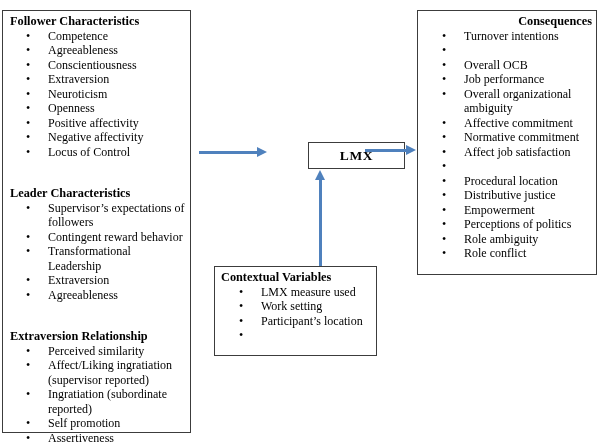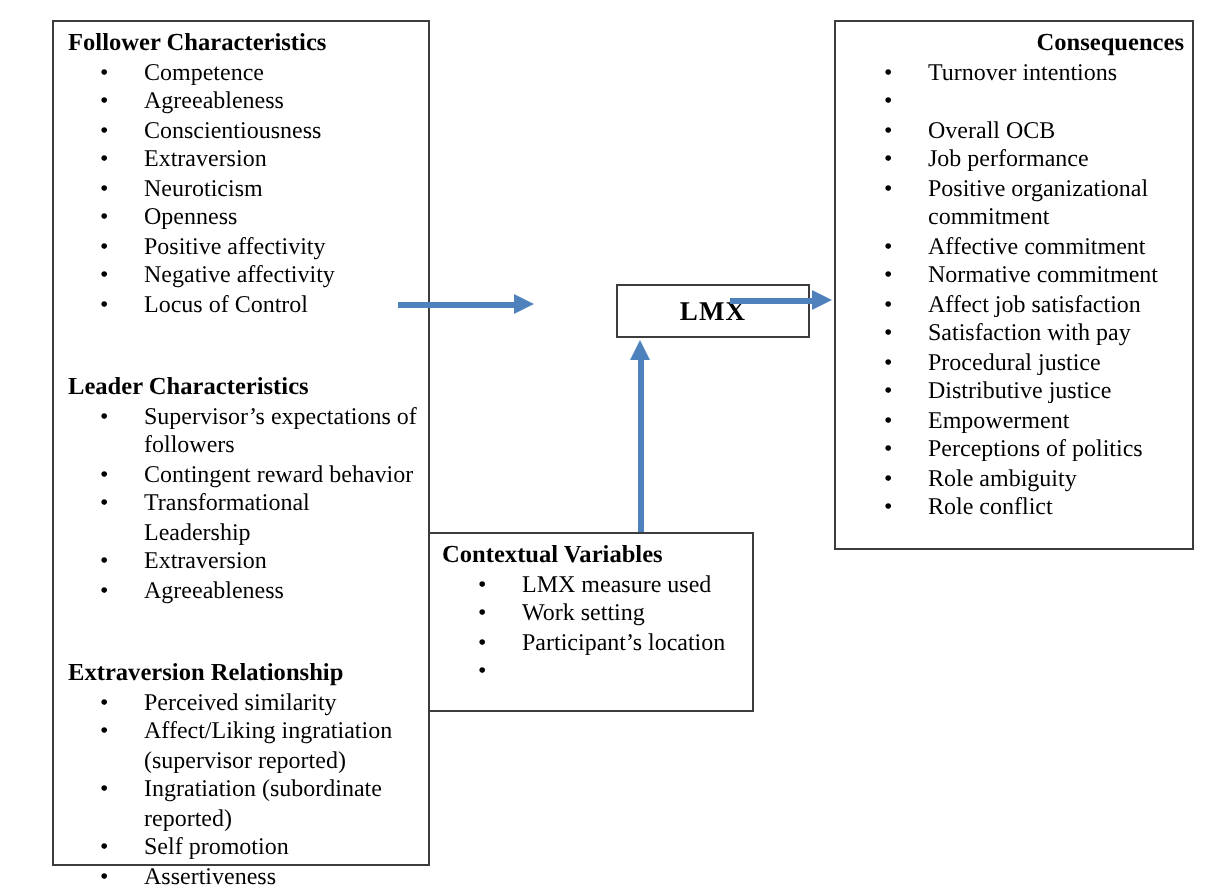"Follower Characteristics" .left-box { left: 26px -> 2px }
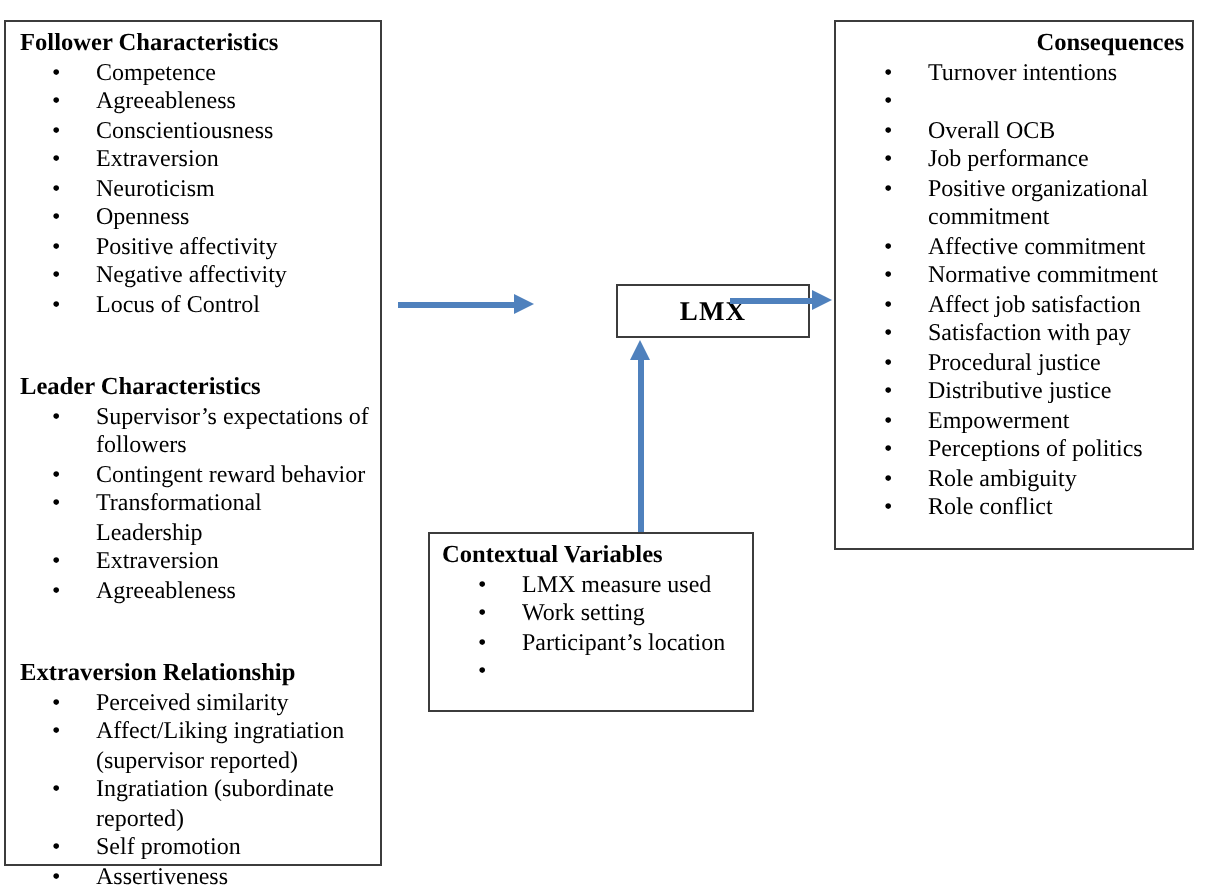"Positive organizational commitment" span.item-text { text: Positive organizational commitment -> Overall organizational ambiguity }
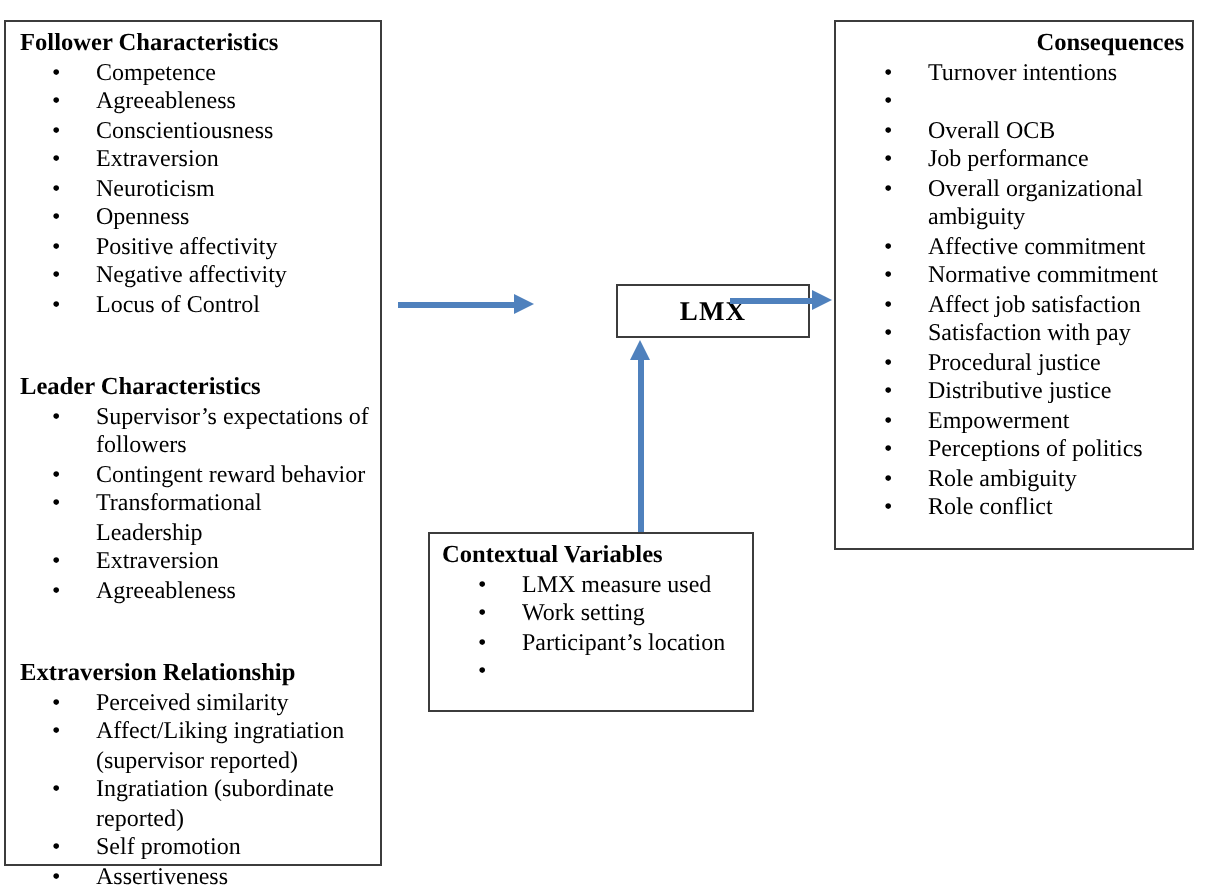"Satisfaction with pay" span.item-text { html: <span>Satisfaction with pay</span> -> none }
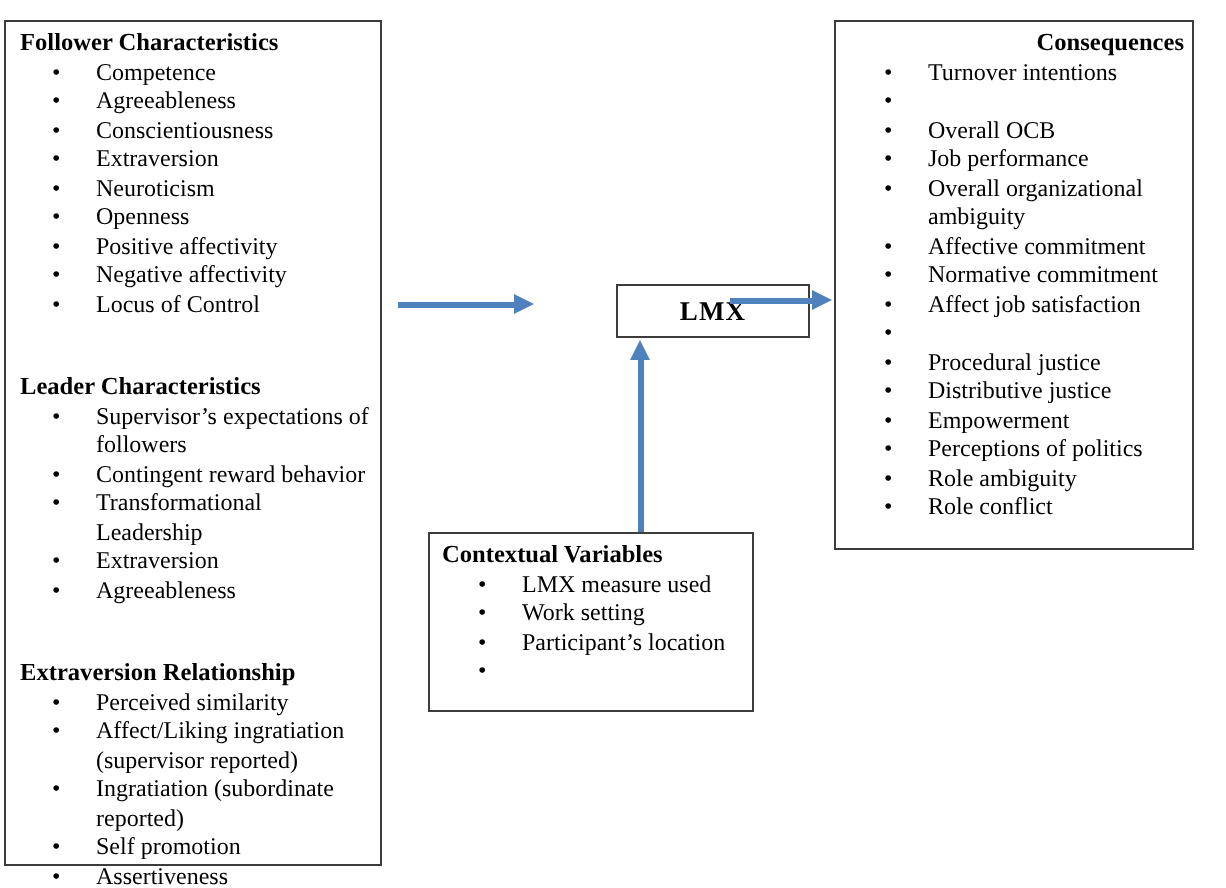"Procedural justice" span.item-text { text: justice -> location }
